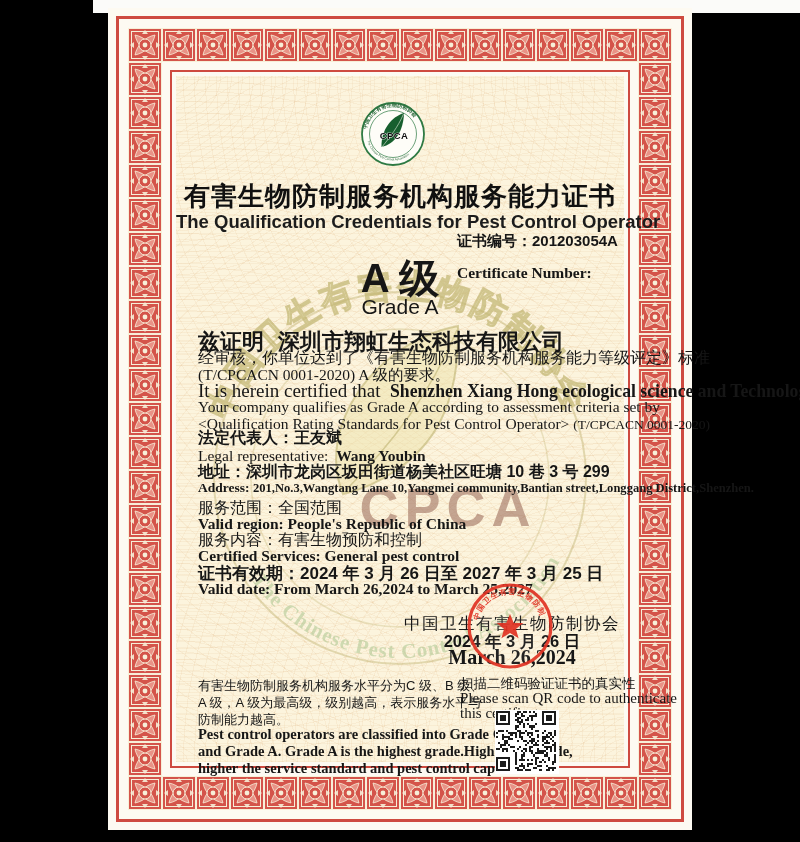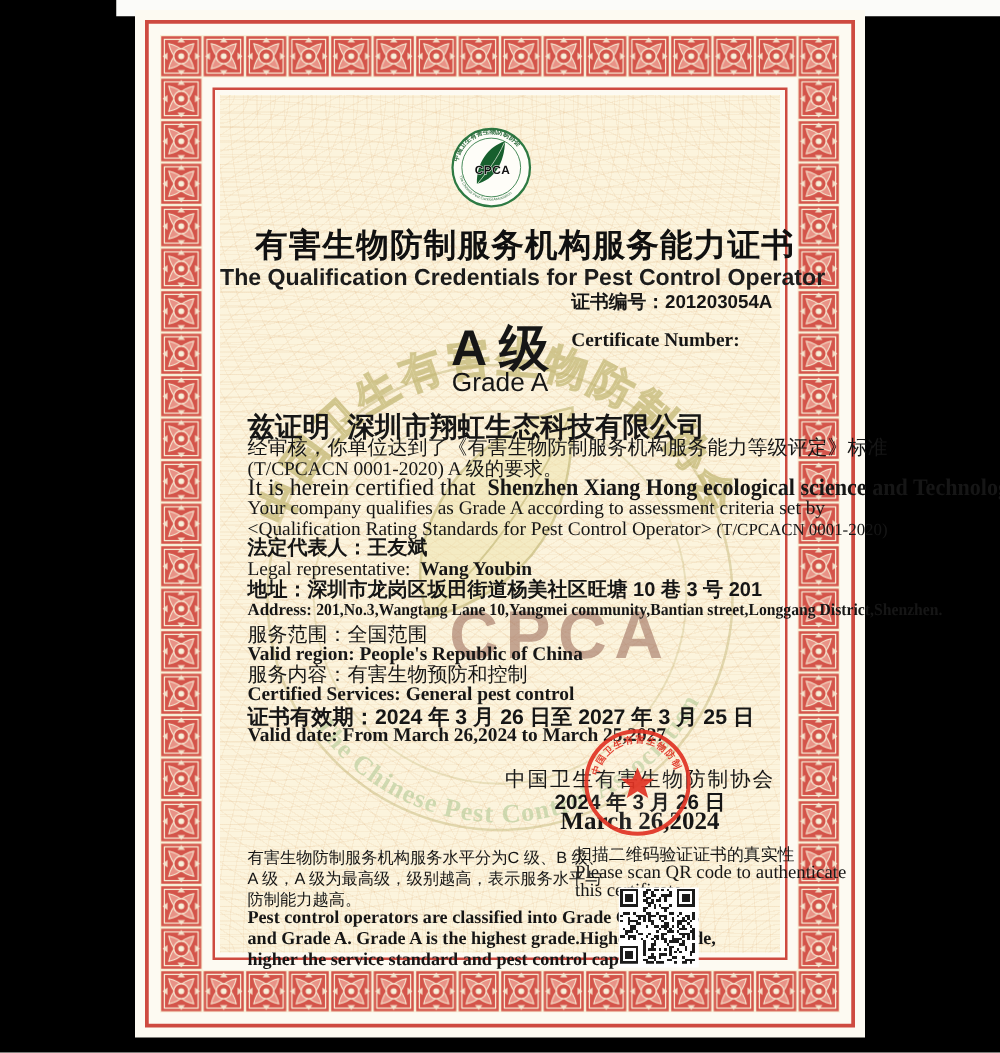"有害生物防制服务机构服务能力证书" .title { padding-left: 20px -> none }
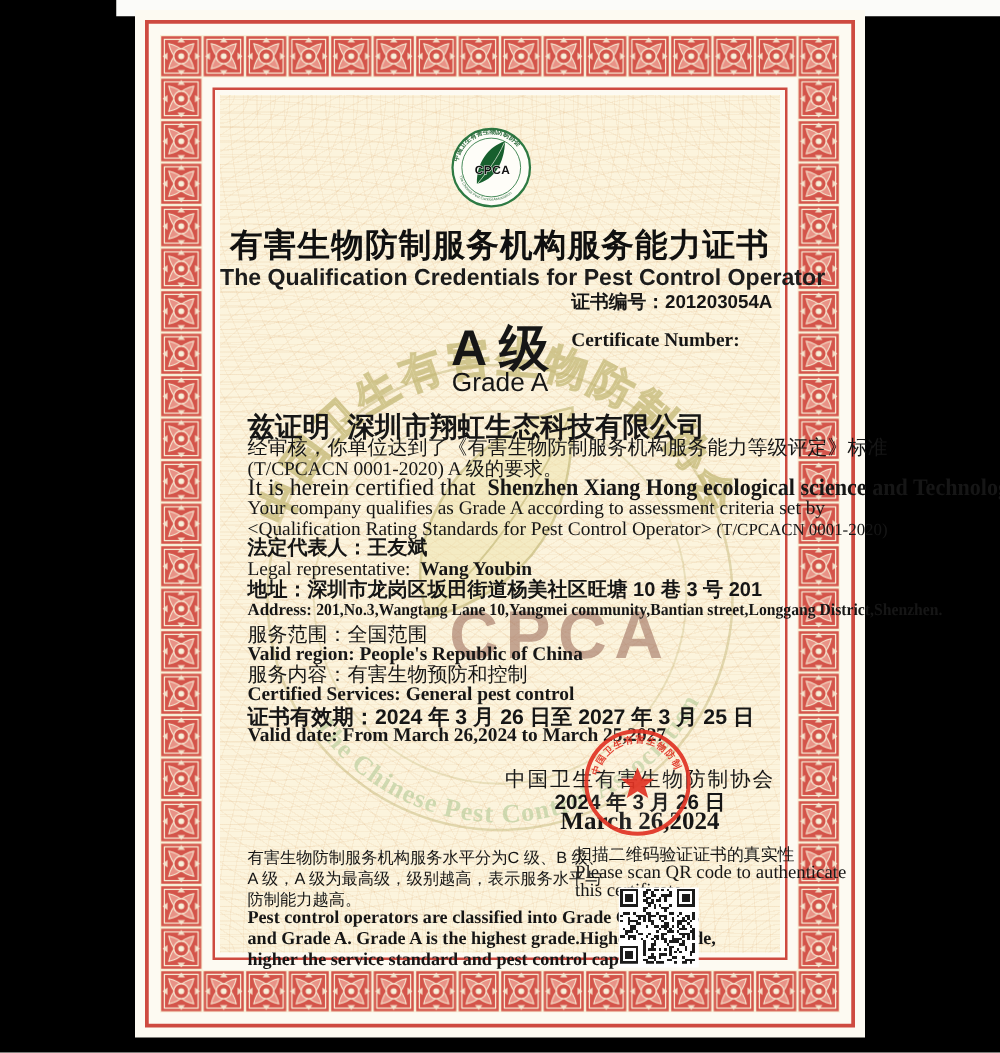"地址：深圳市龙岗区坂田街道杨美社区旺塘 10 巷 3 号" div.abs { text: 201 -> 299 }
